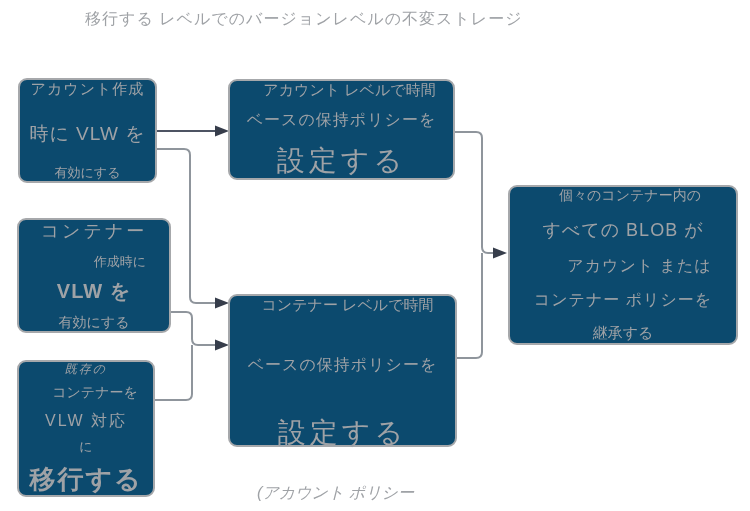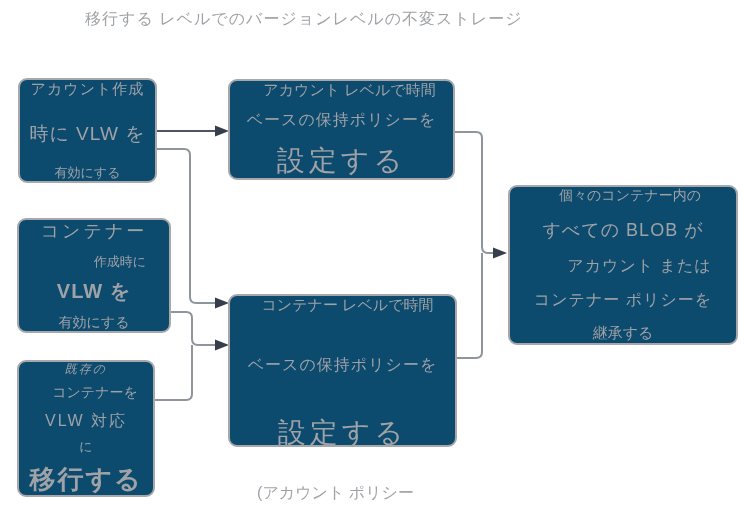"(アカウント ポリシー" #box-e .ln4 { font-style: none -> italic }
